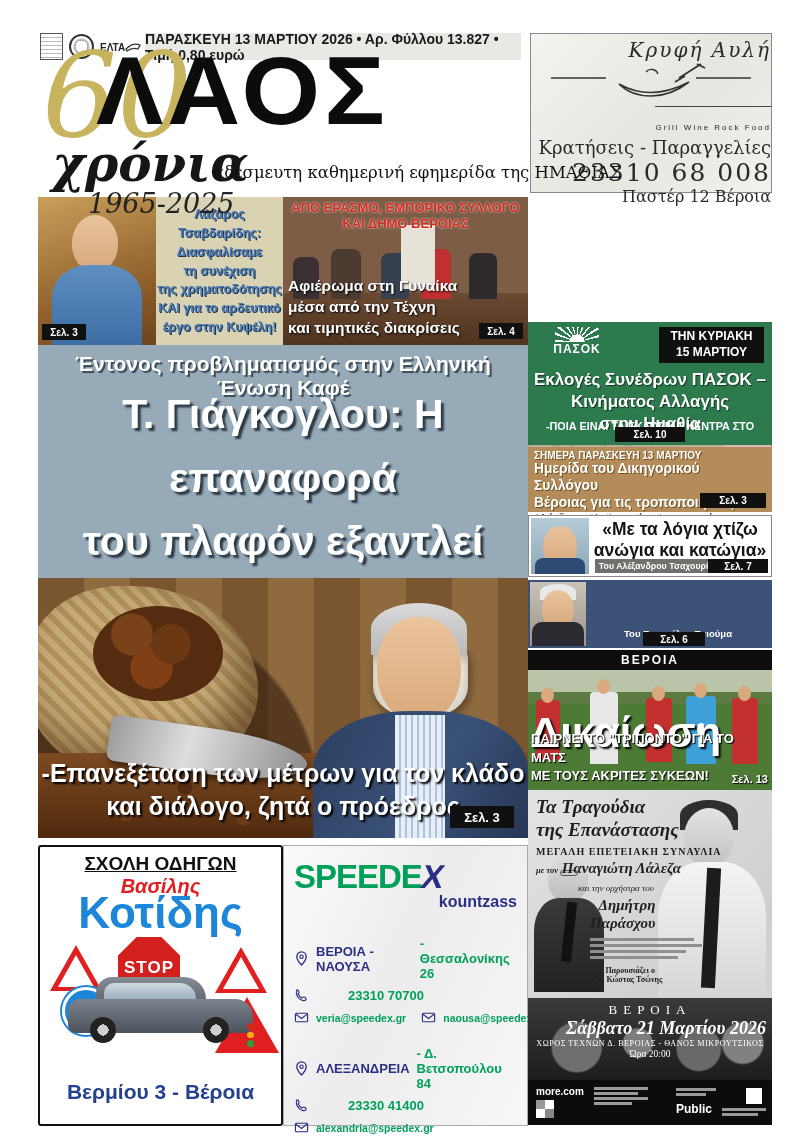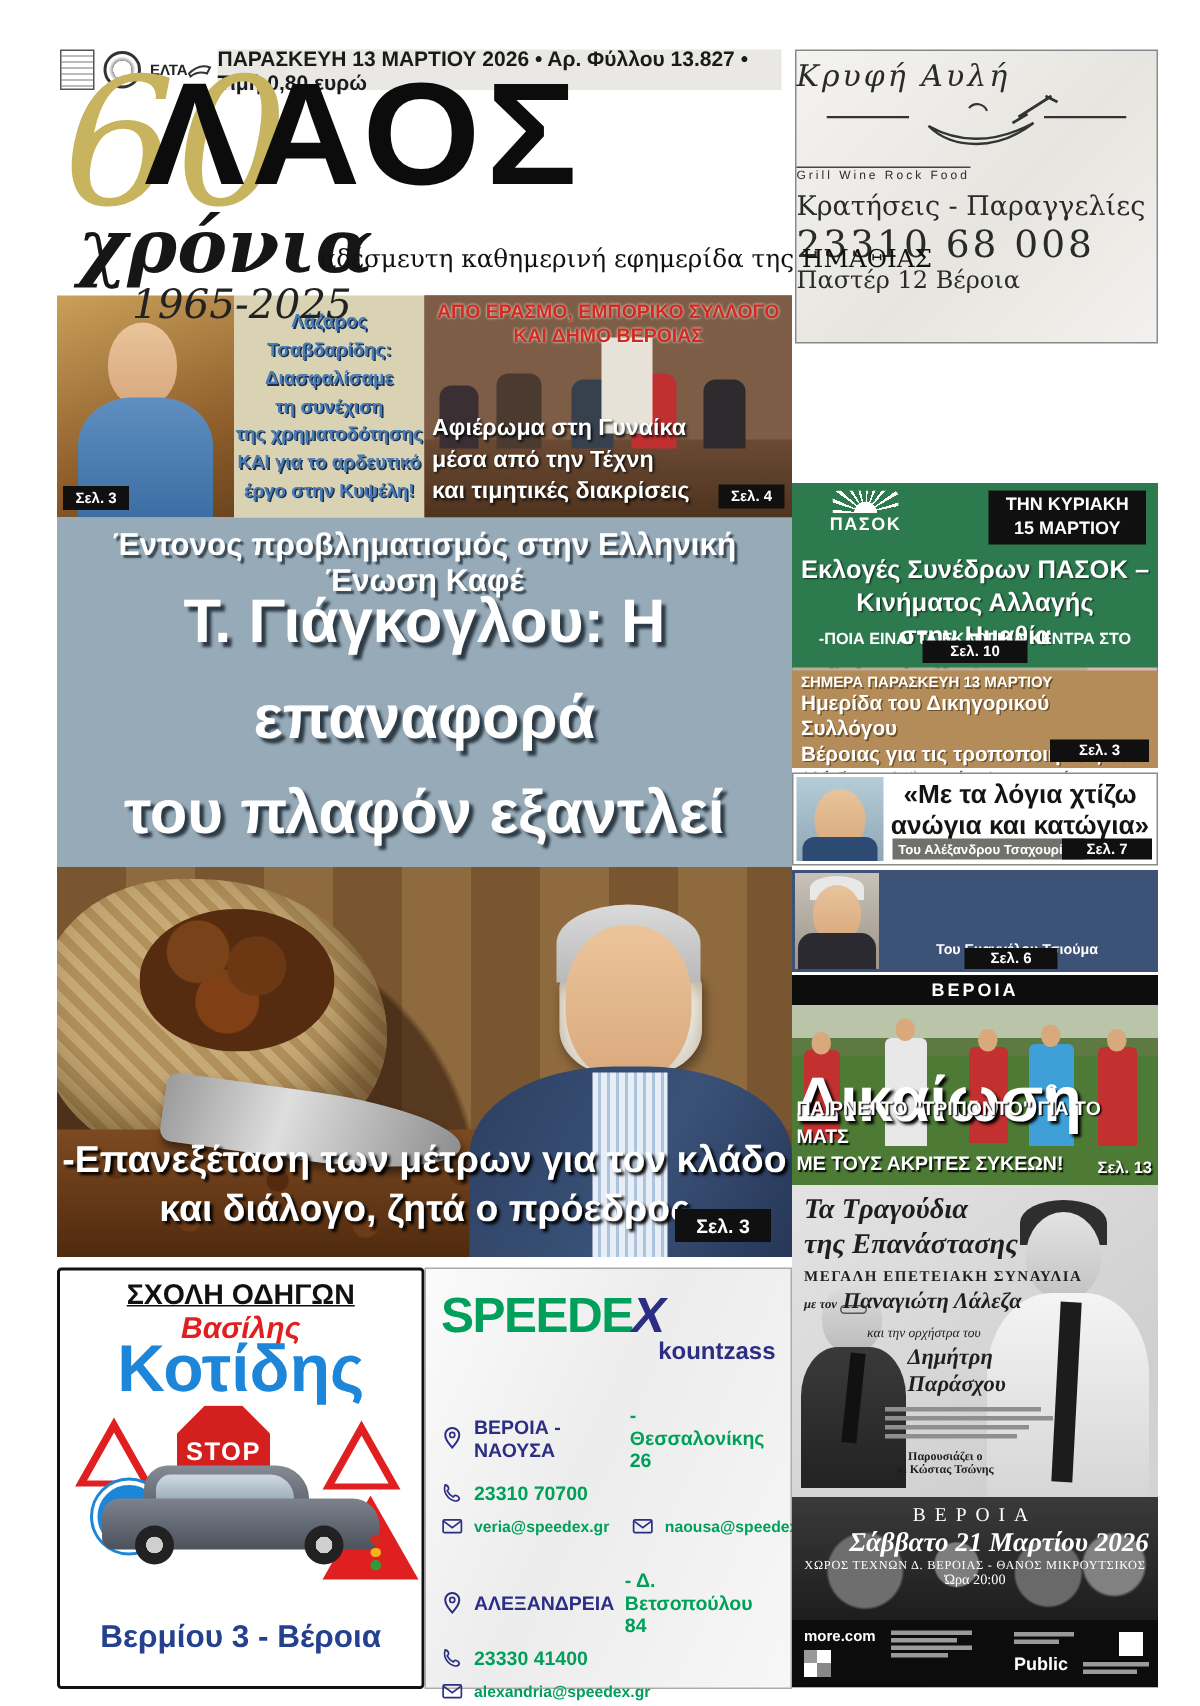"Κρυφή Αυλή" .kryfi { height: 196px -> 160px; text-align: left -> right }
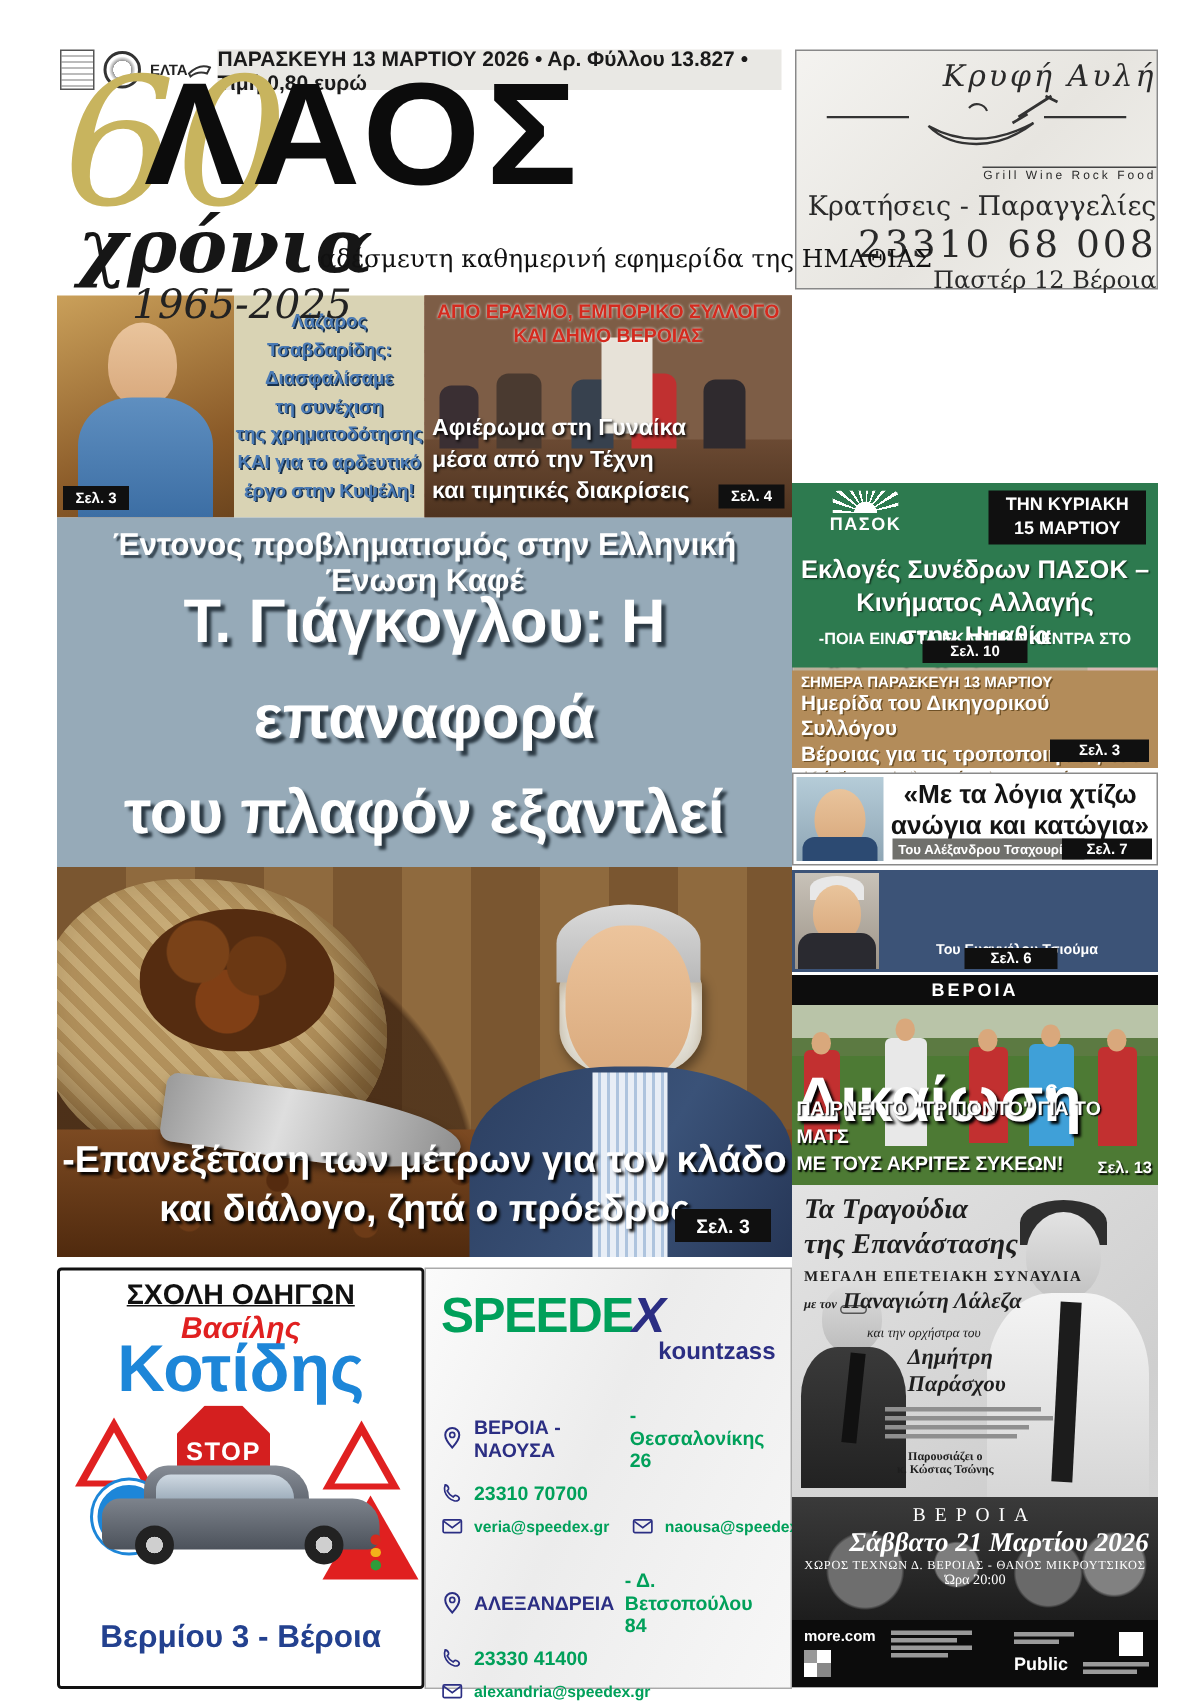"Grill Wine Rock Food" .kryfi-sub { padding-top: 0 -> 16px }
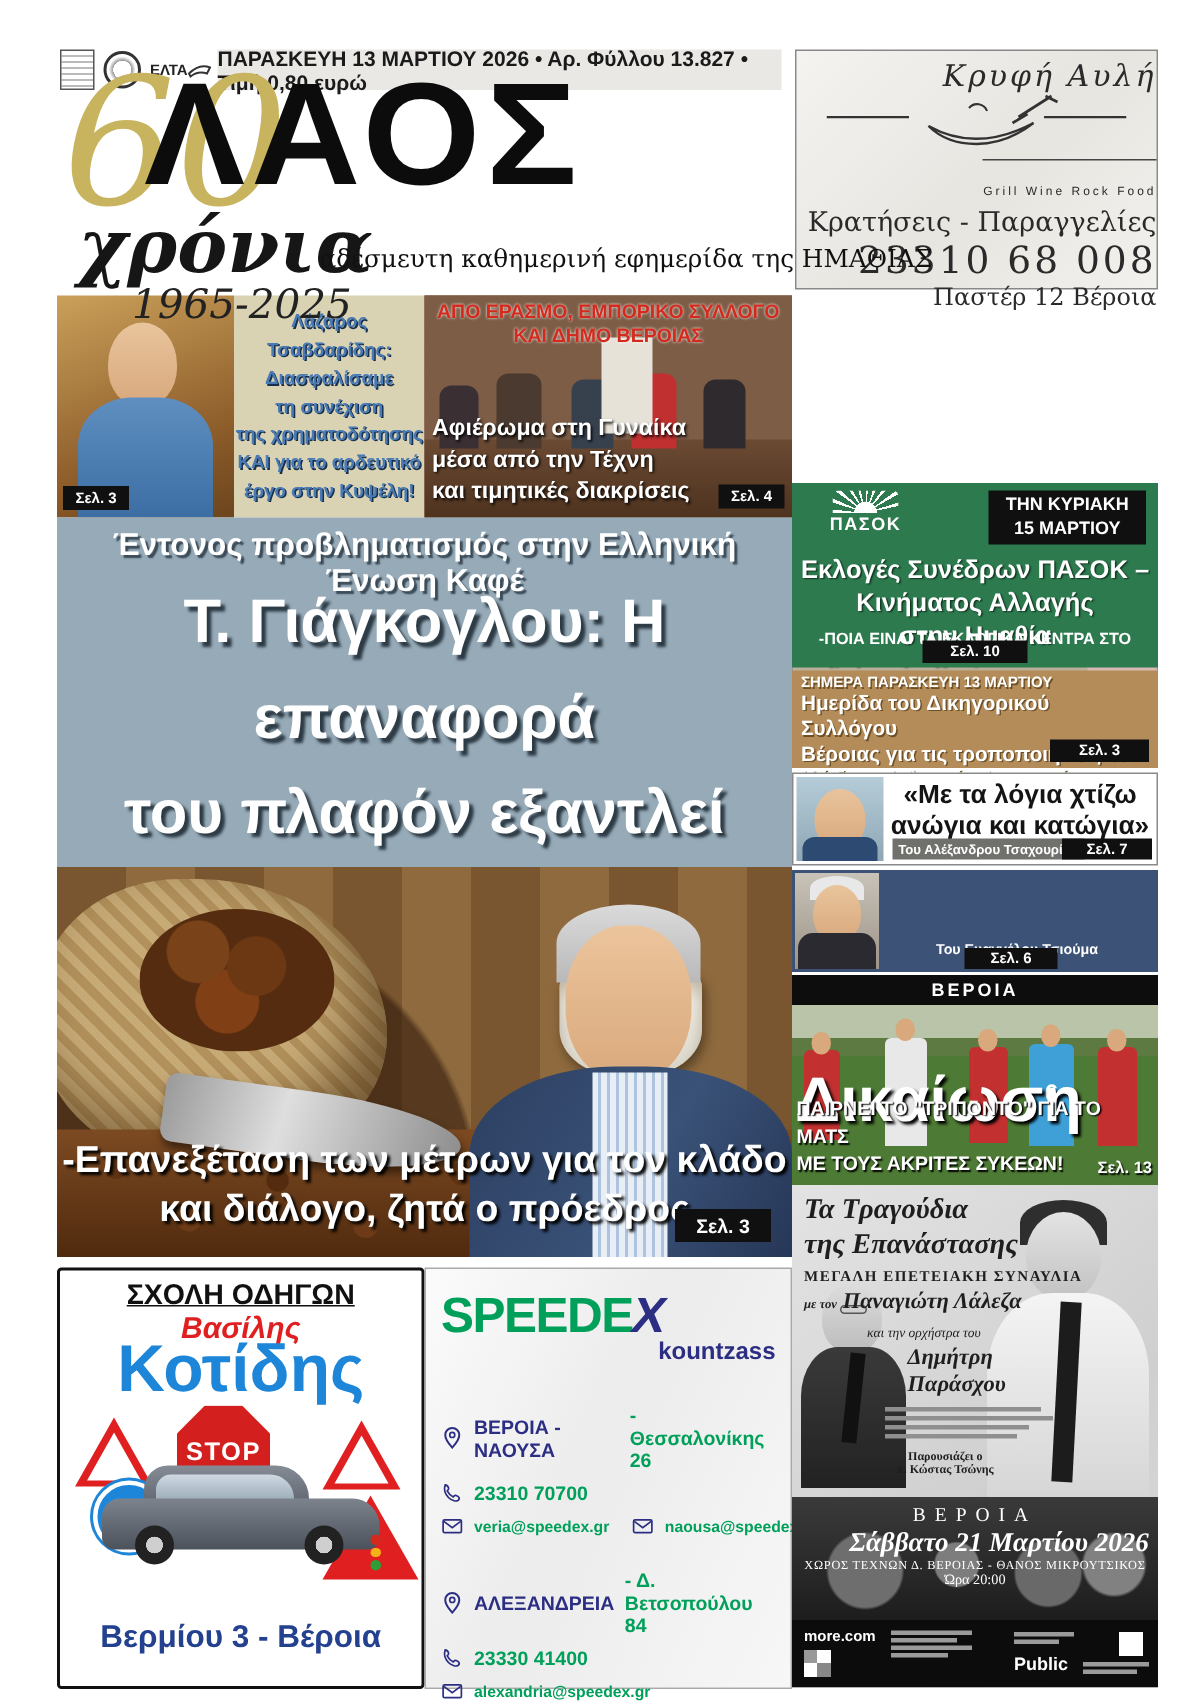"Δημήτρη" .con-a2 { margin-left: 15px -> none; text-align: left -> right }
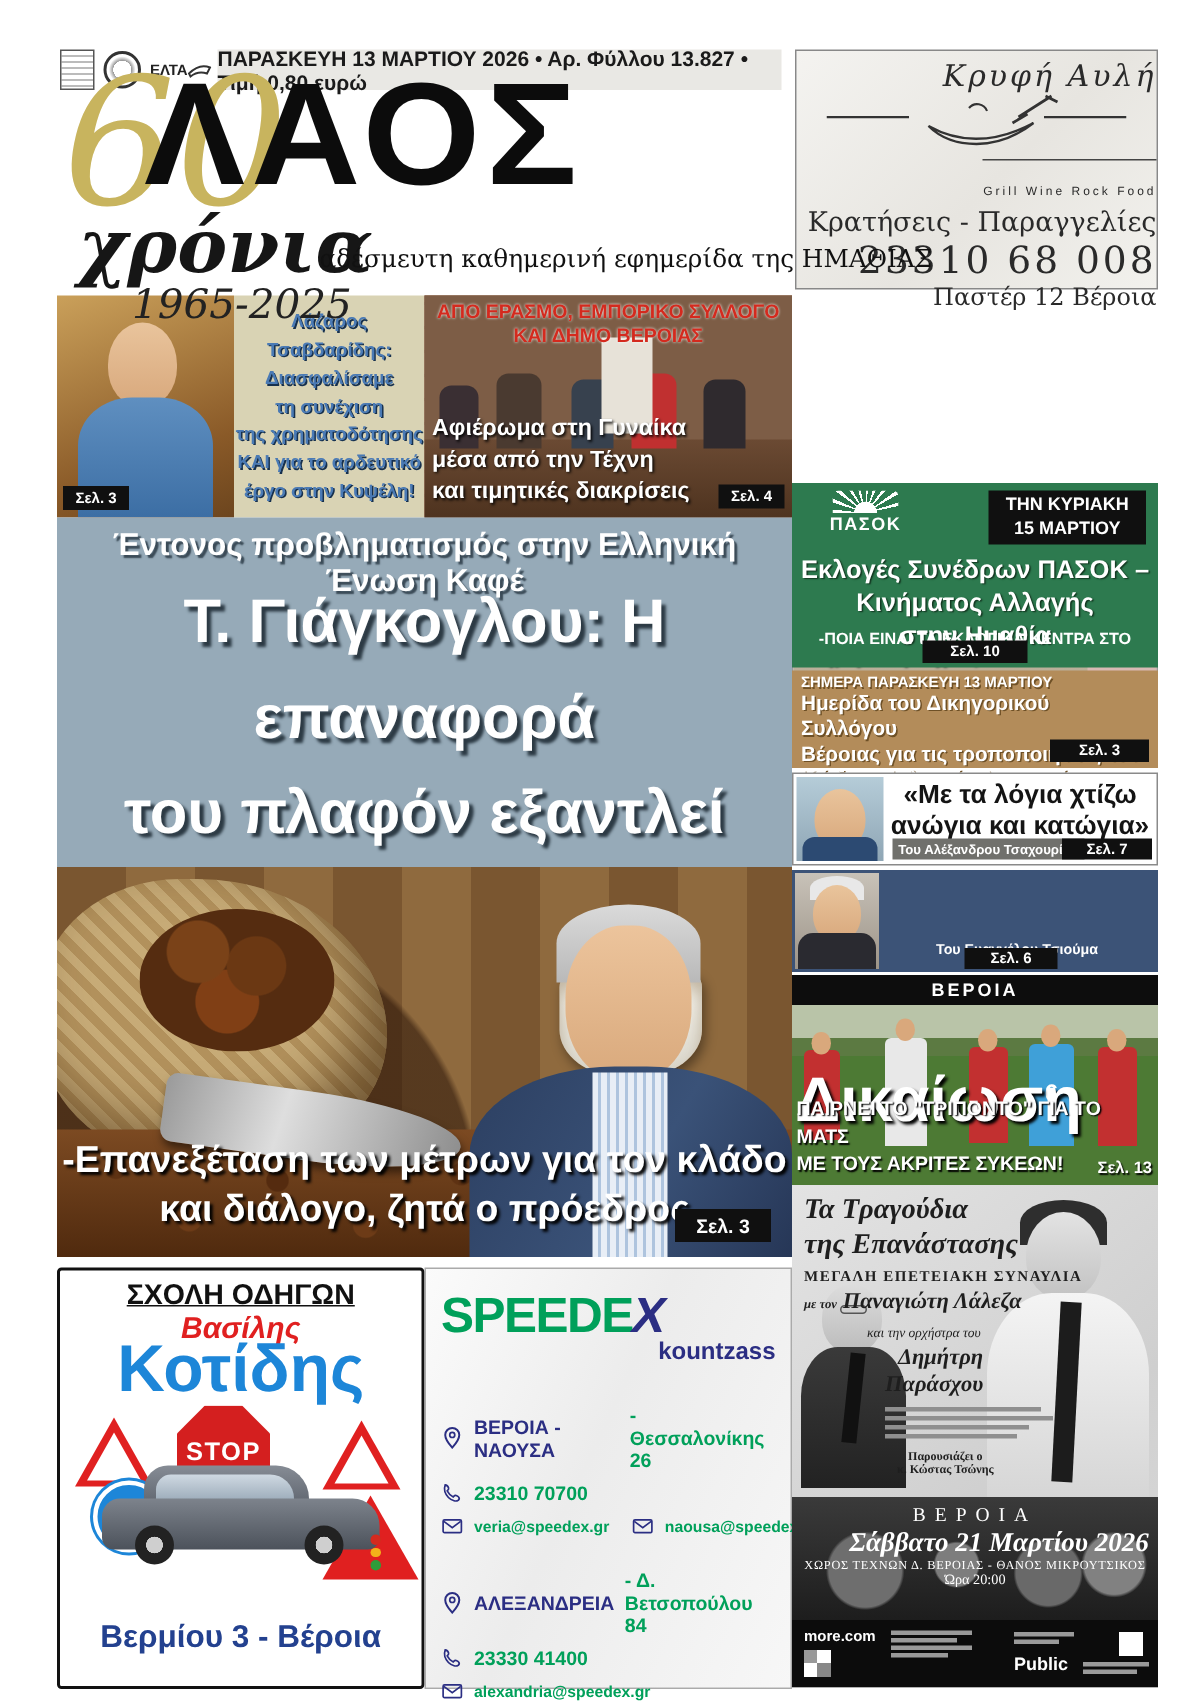"23310 70700" .spx-ph { margin-left: none -> 32px }
